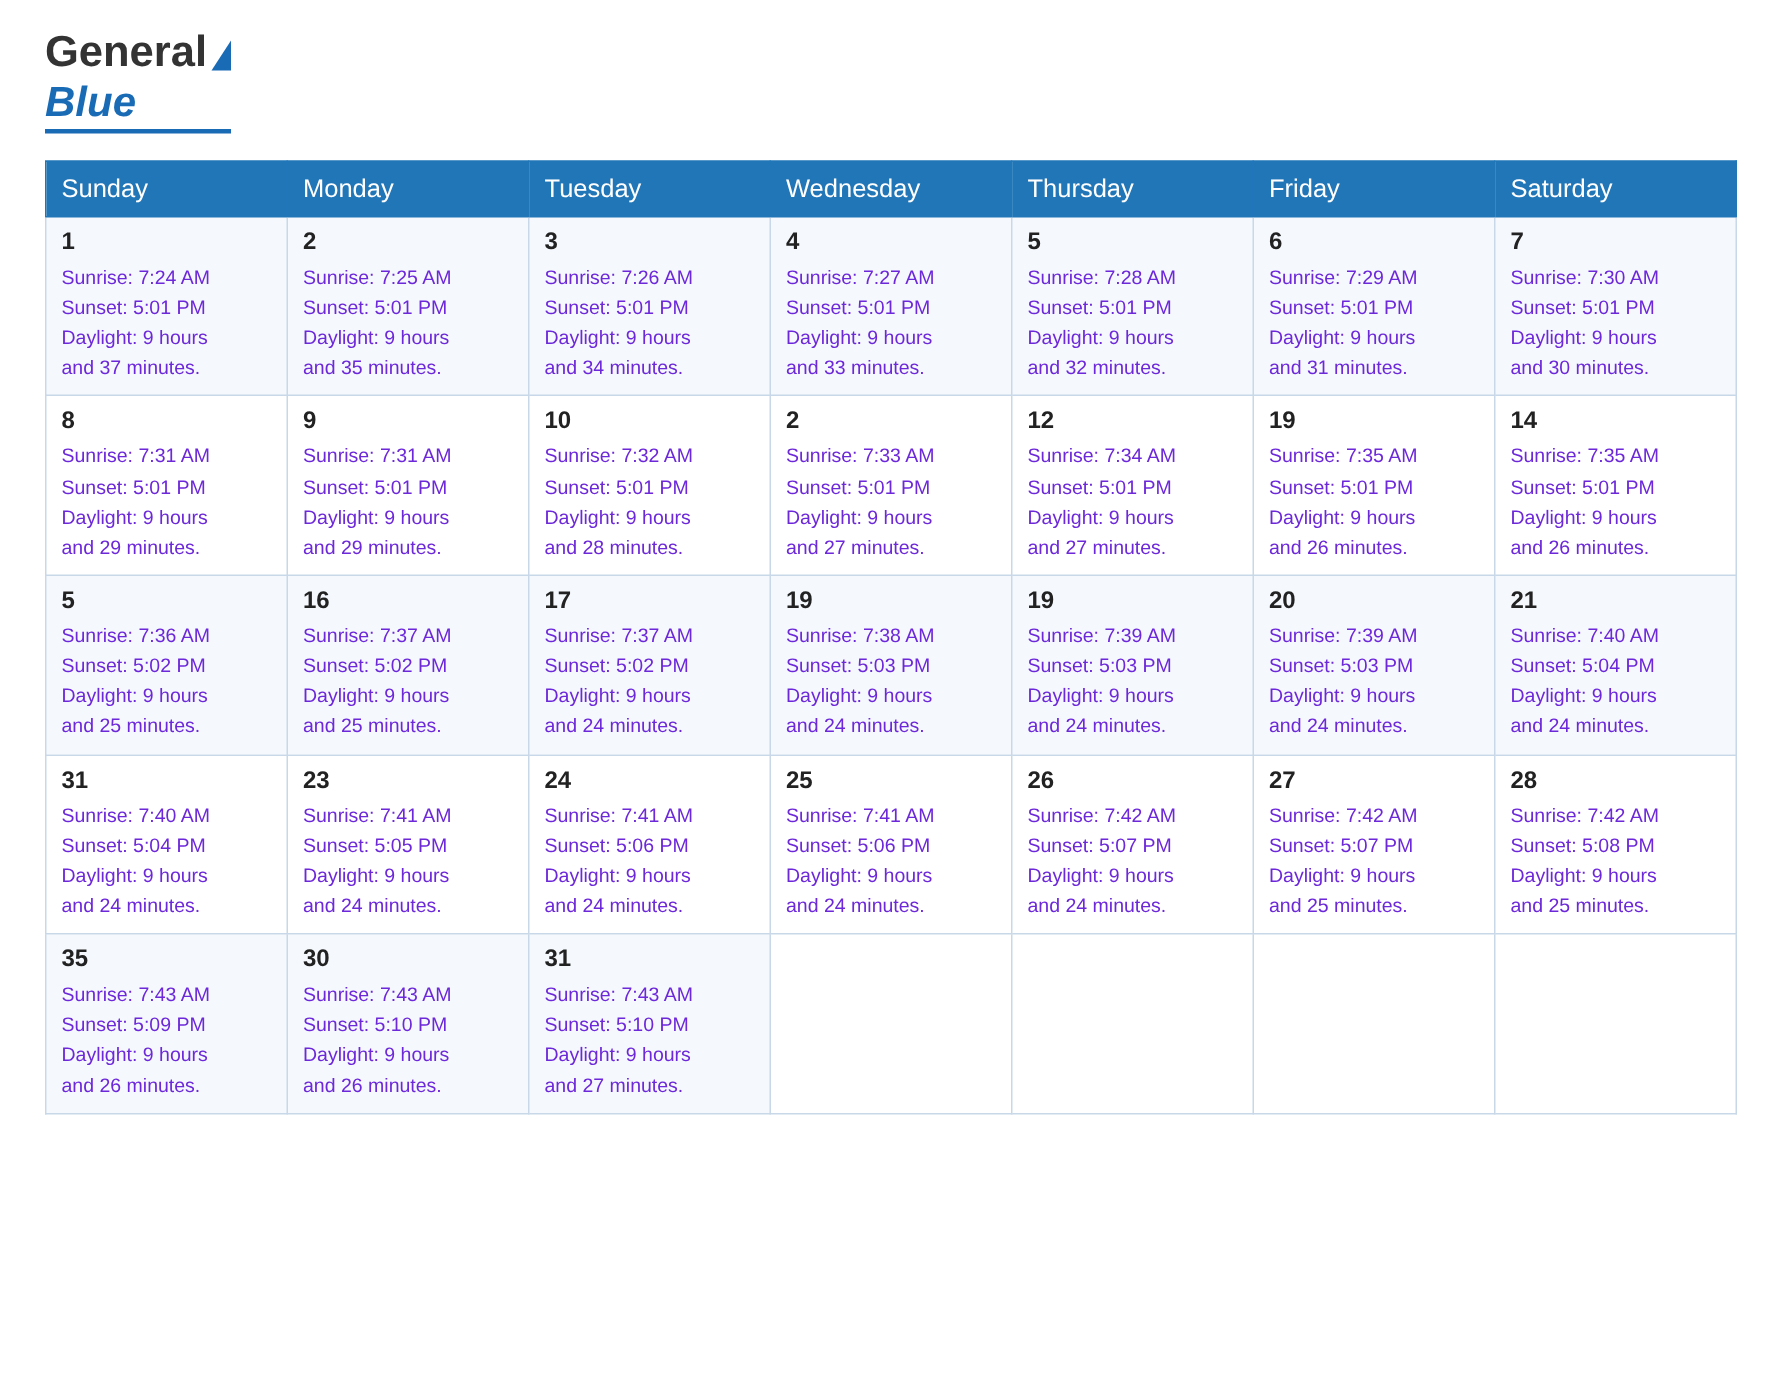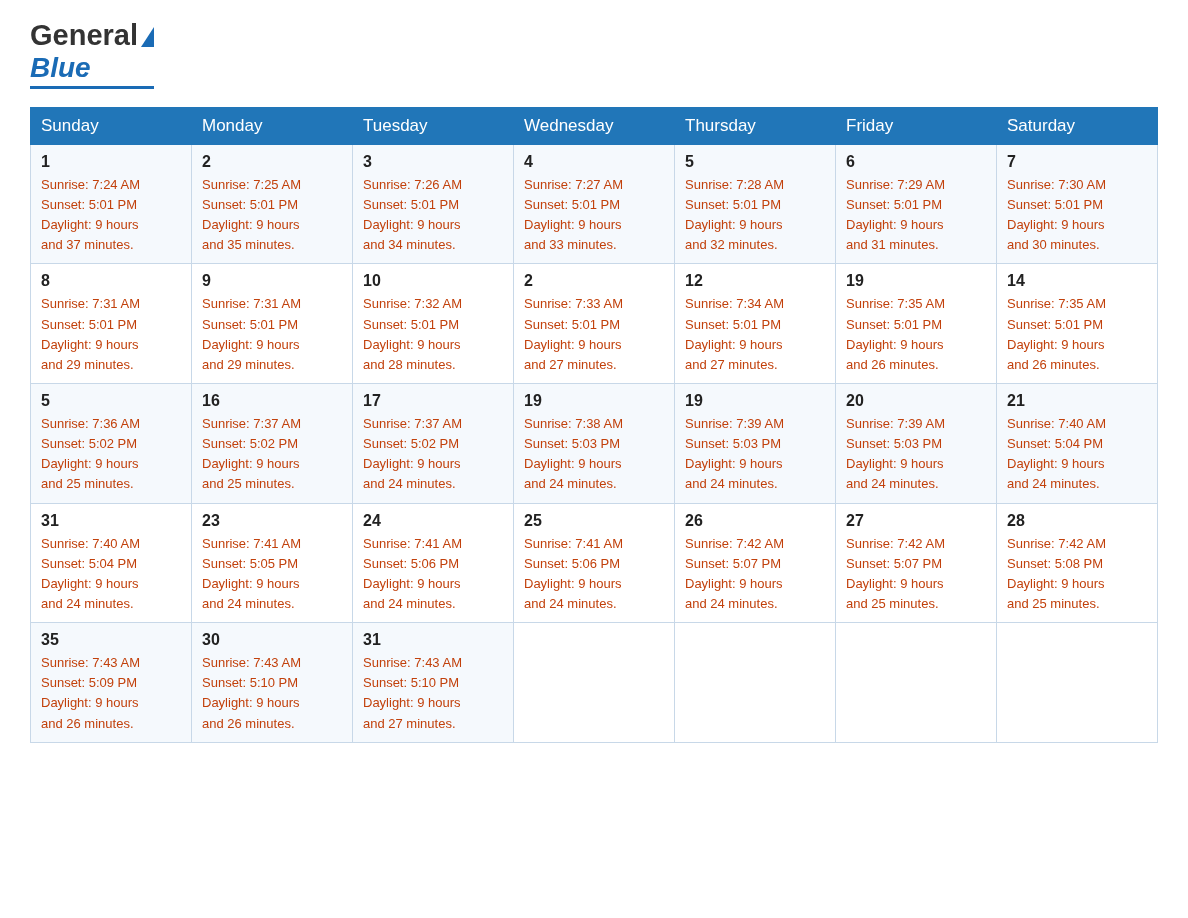"Sunrise: 7:24 AM" .day-info { color: #c2410c -> #6d28d9 }
